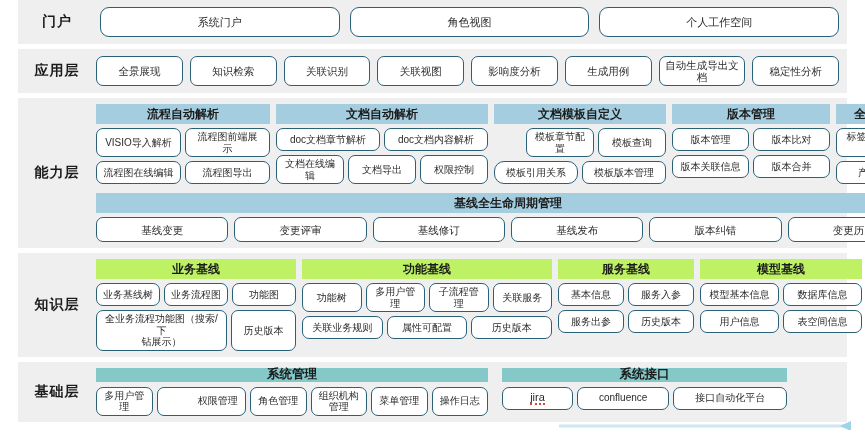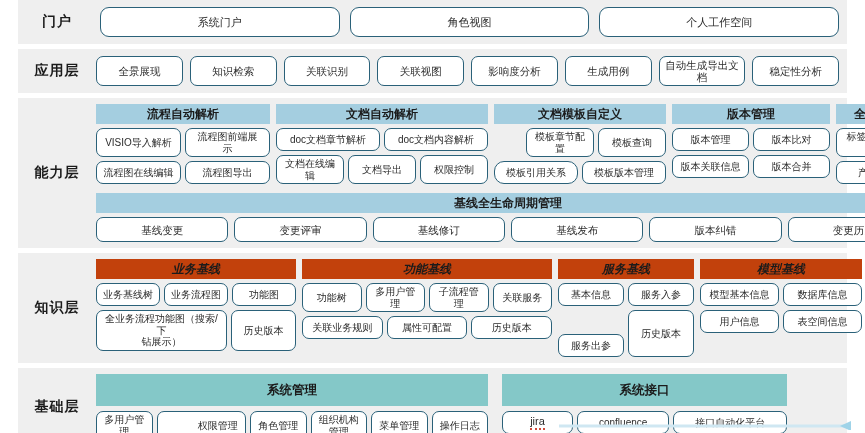"业务基线" .group-head.know { background: #c2410c -> #bef264; font-style: italic -> none }
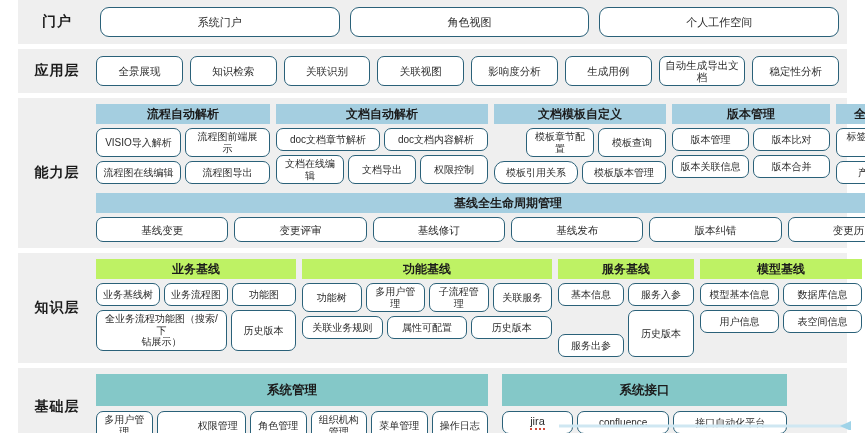"服务出参" div.pill { margin-top: 24px -> none }
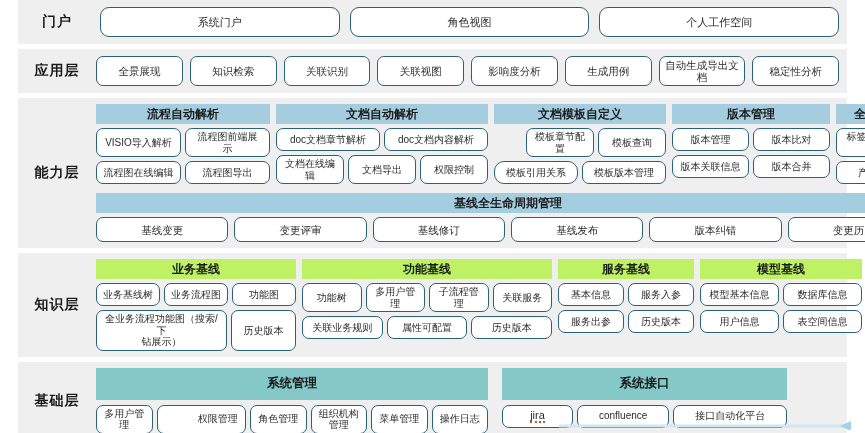"系统管理" .group-head.base { height: 32px -> 14px }
